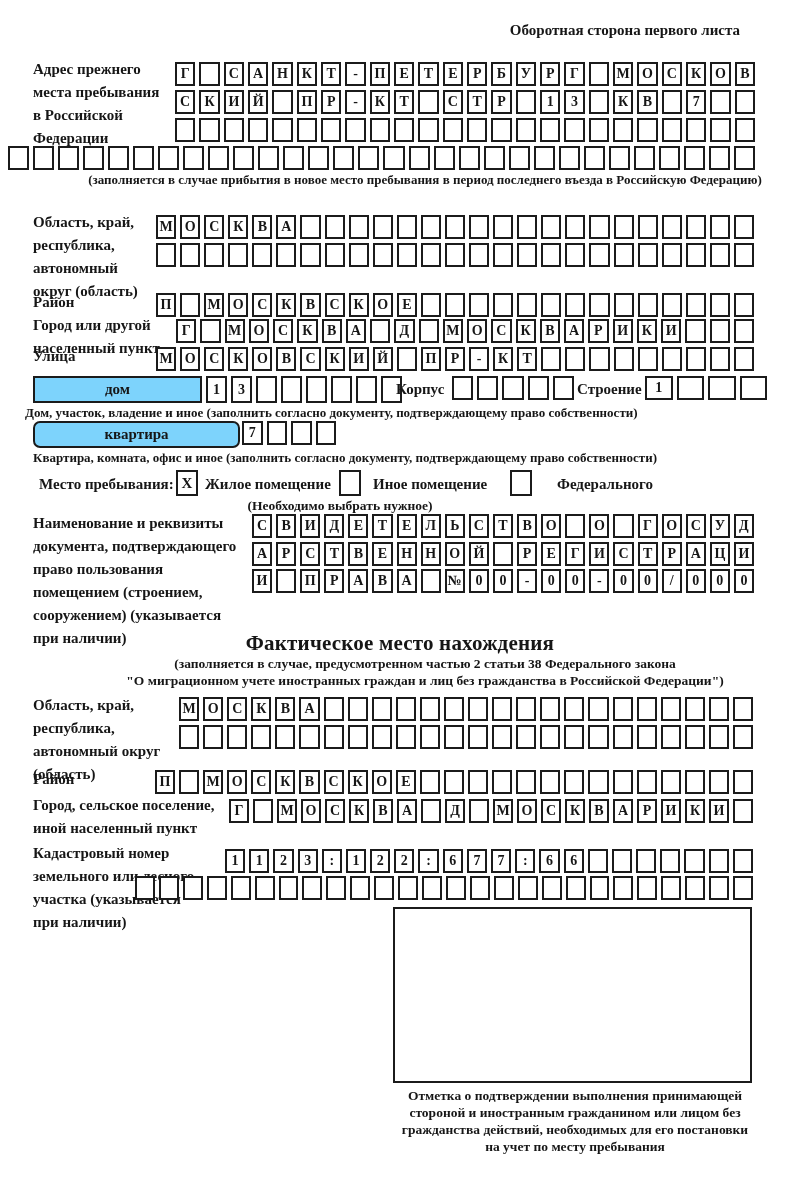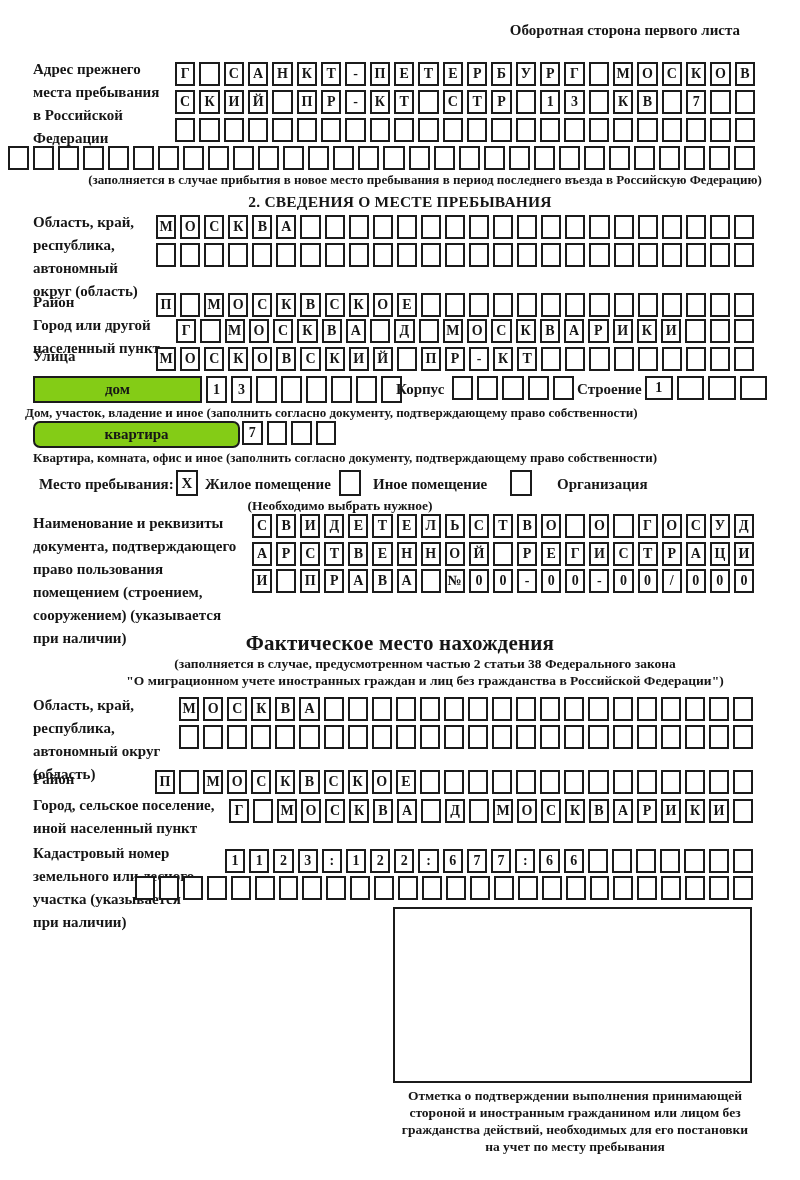"2. СВЕДЕНИЯ О МЕСТЕ ПРЕБЫВАНИЯ" div.abs { html: <div>2. СВЕДЕНИЯ О МЕСТЕ ПРЕБЫВАНИЯ</div> -> none }
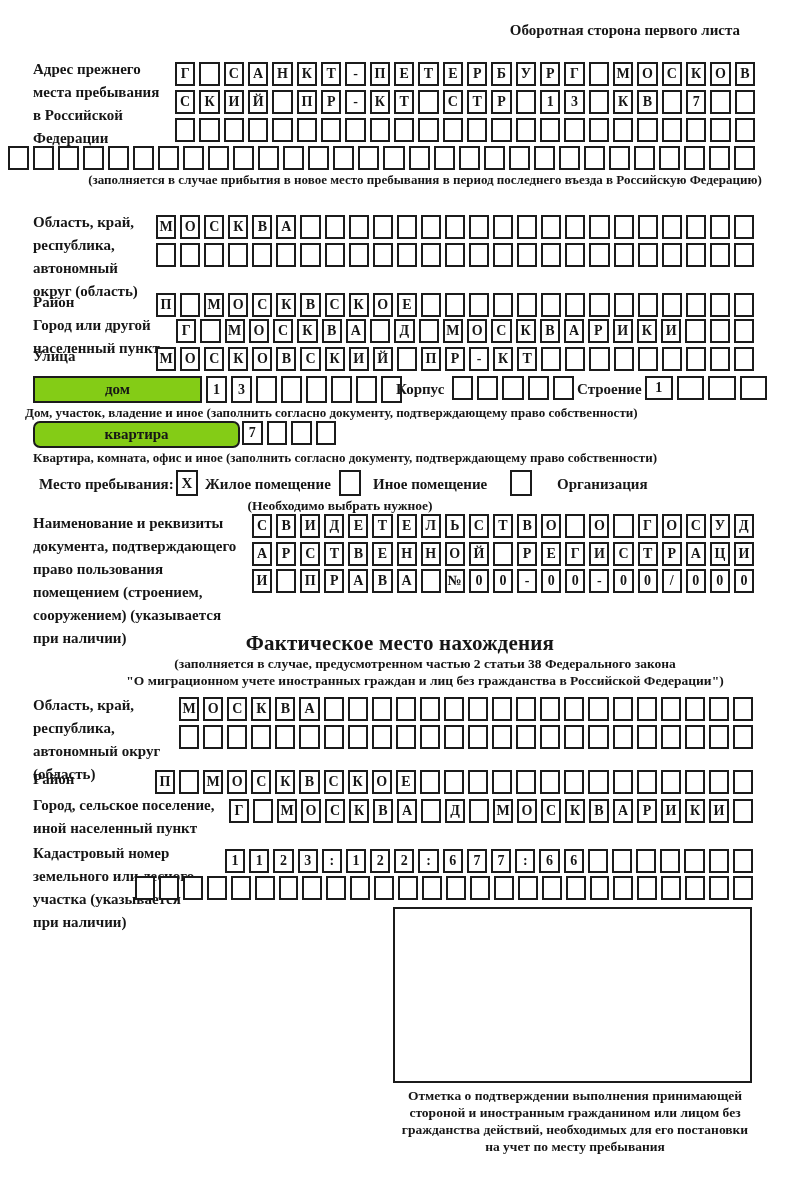"дом" .widebox { background: #84cc16 -> #7dd3fc }
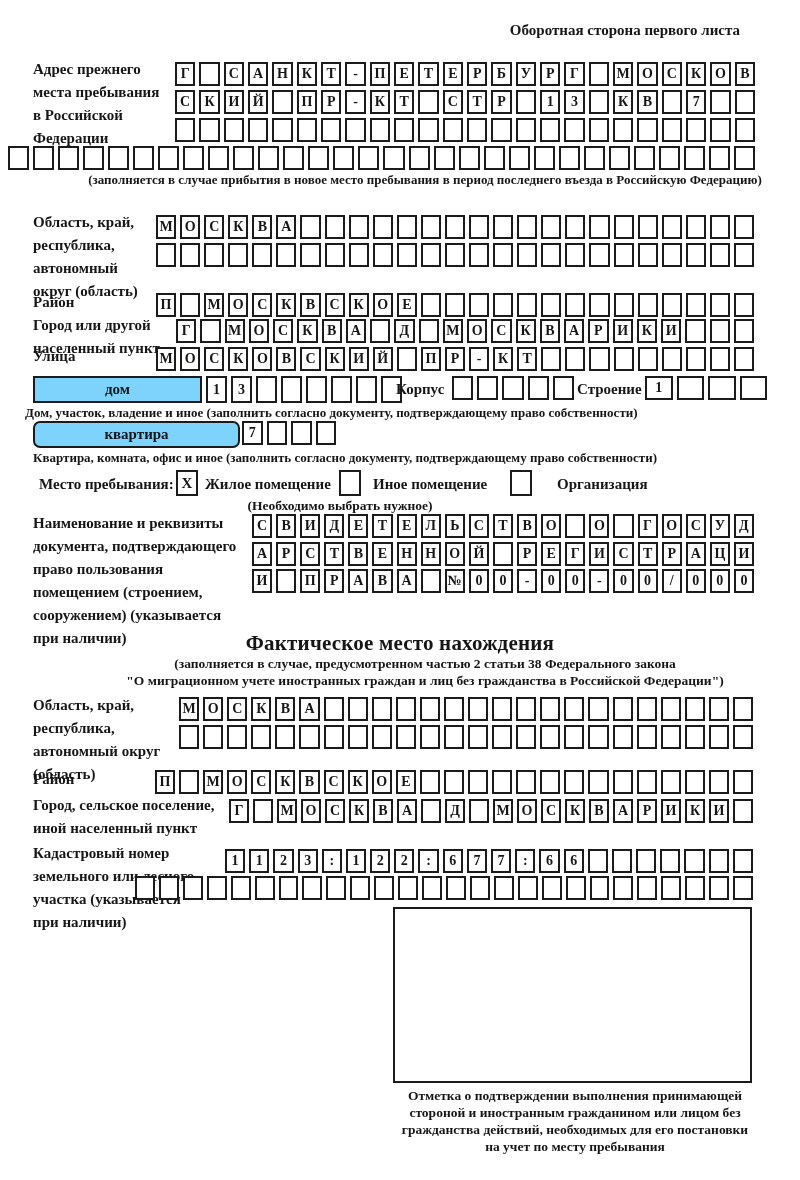"Организация" div.abs { text: Организация -> Федерального }
